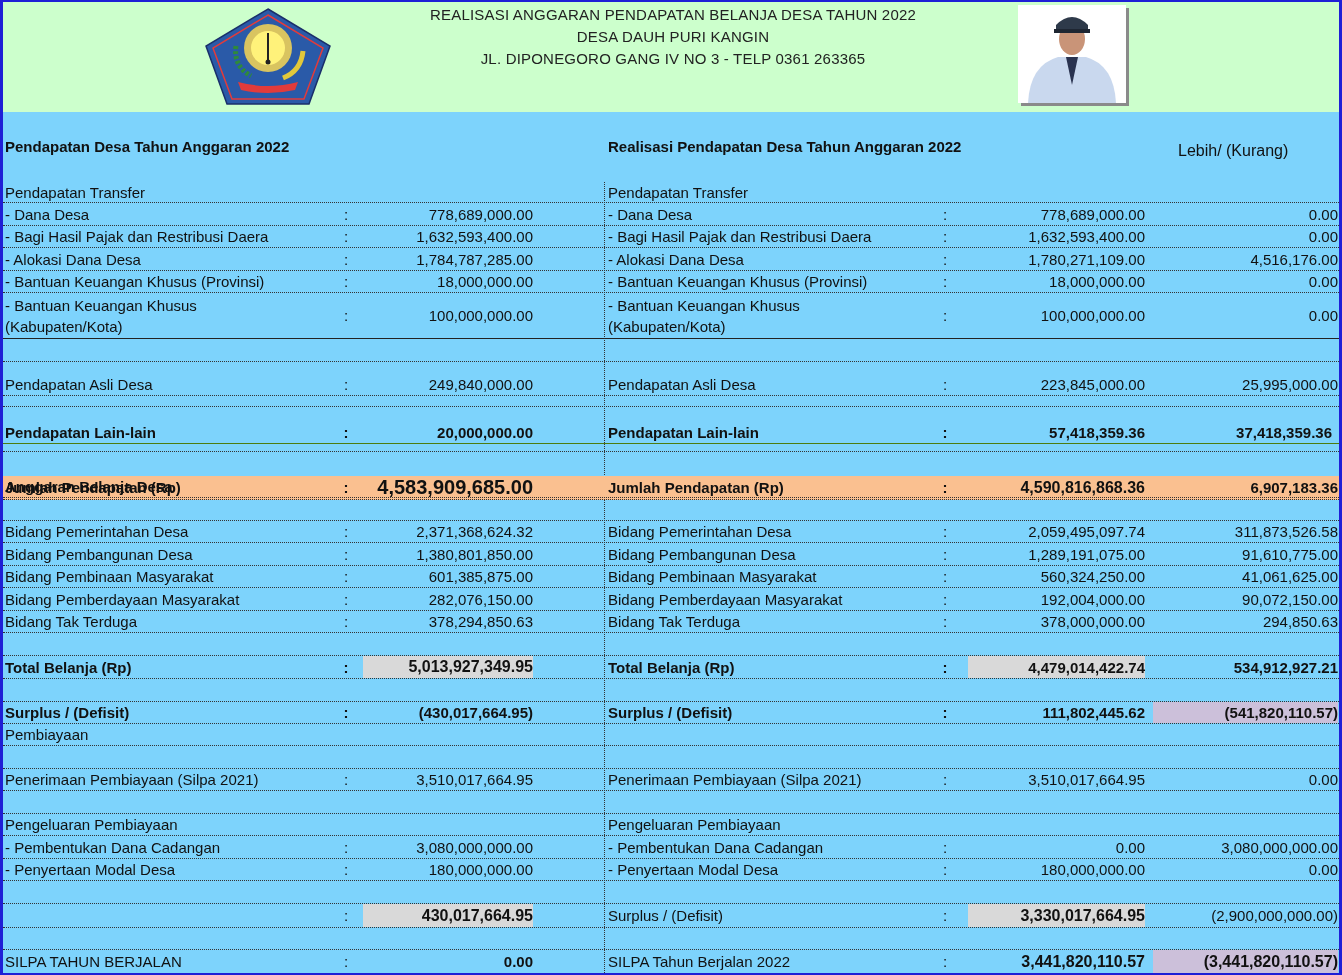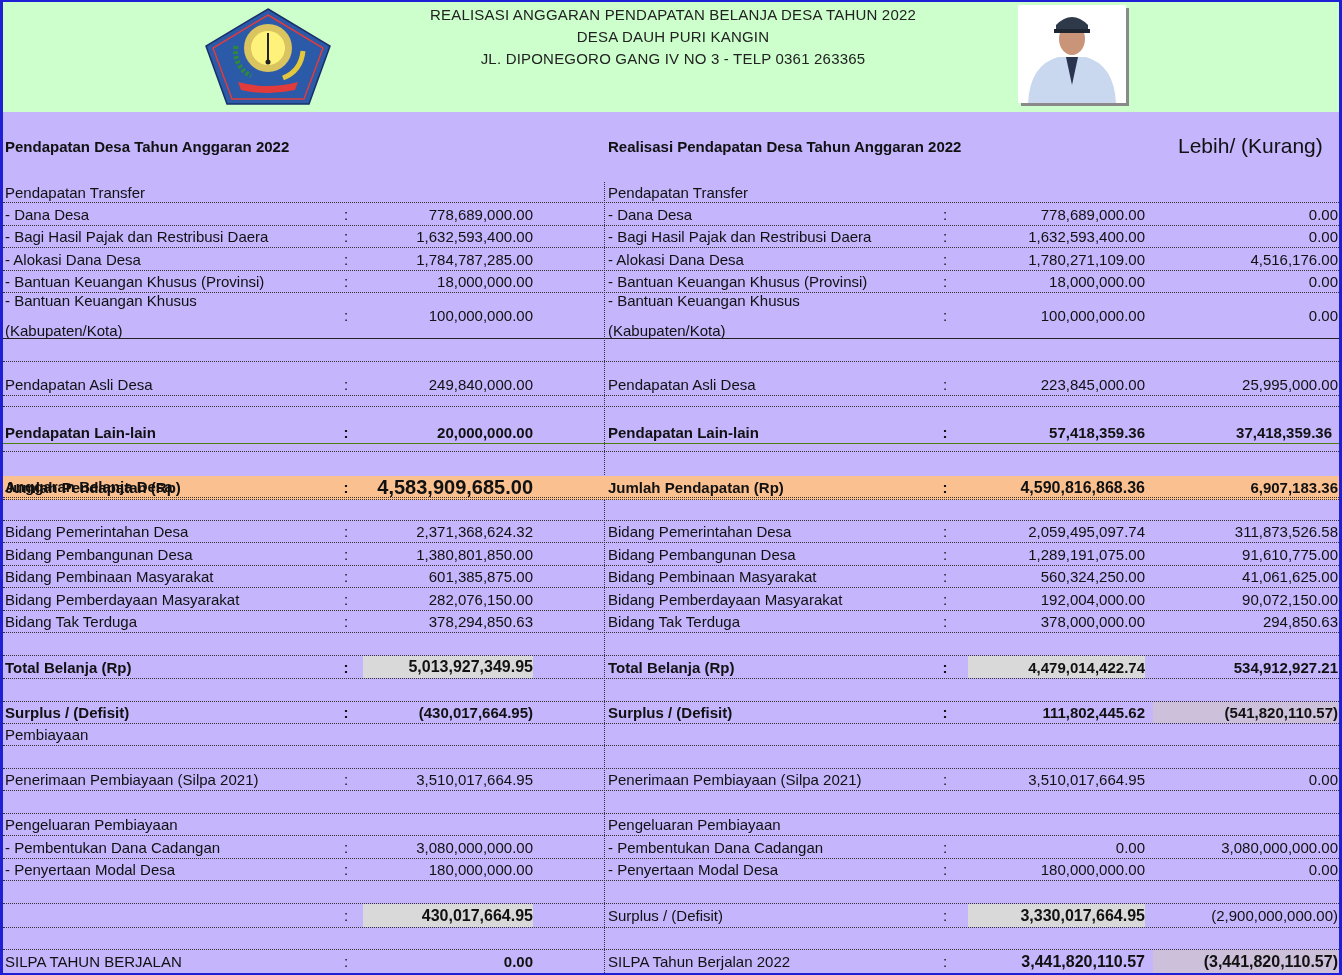"REALISASI ANGGARAN PENDAPATAN BELANJA" .frame { background: #c4b5fd -> #7dd3fc }
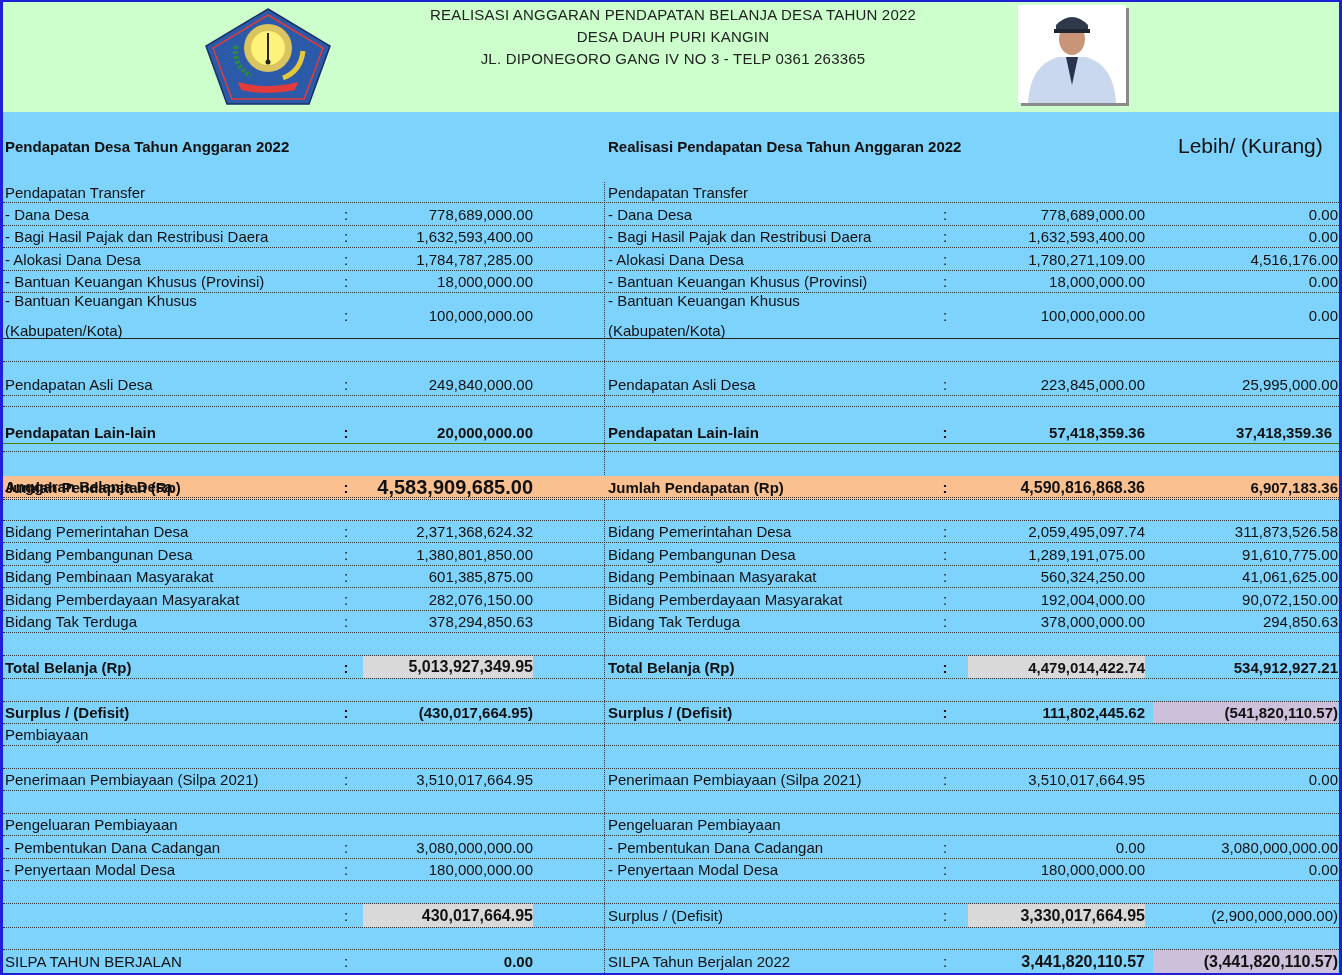"Lebih/ (Kurang)" .title-d { font-size: 21px -> 16px; top: 132px -> 140px }
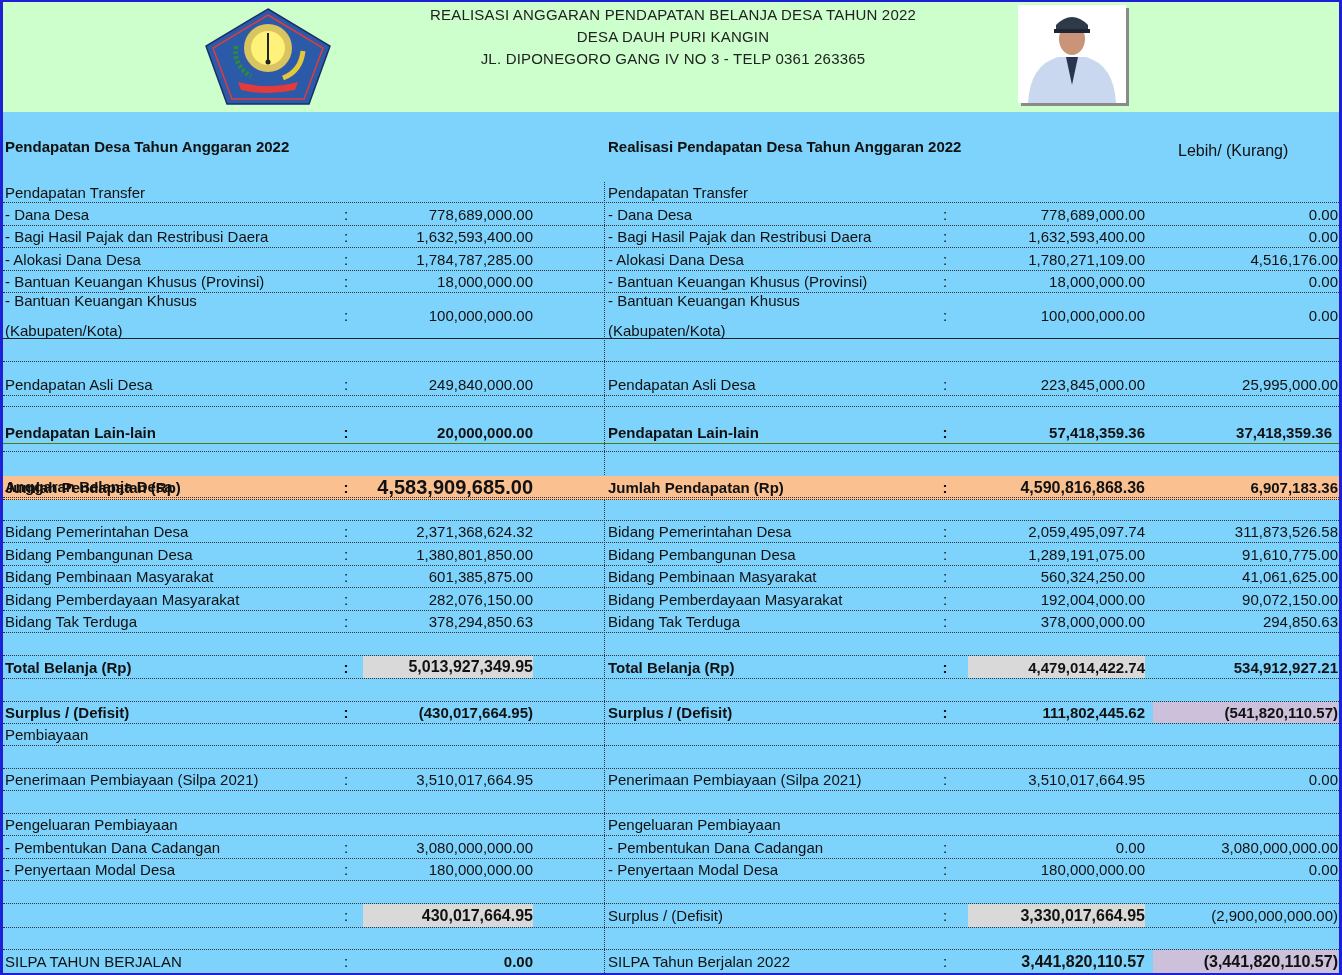"- Bantuan Keuangan Khusus" .wrap2 { line-height: 30px -> 21px }
